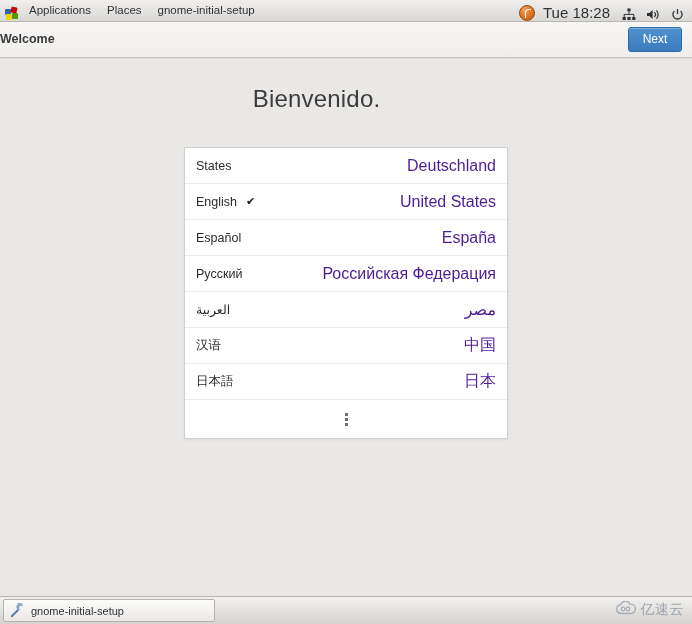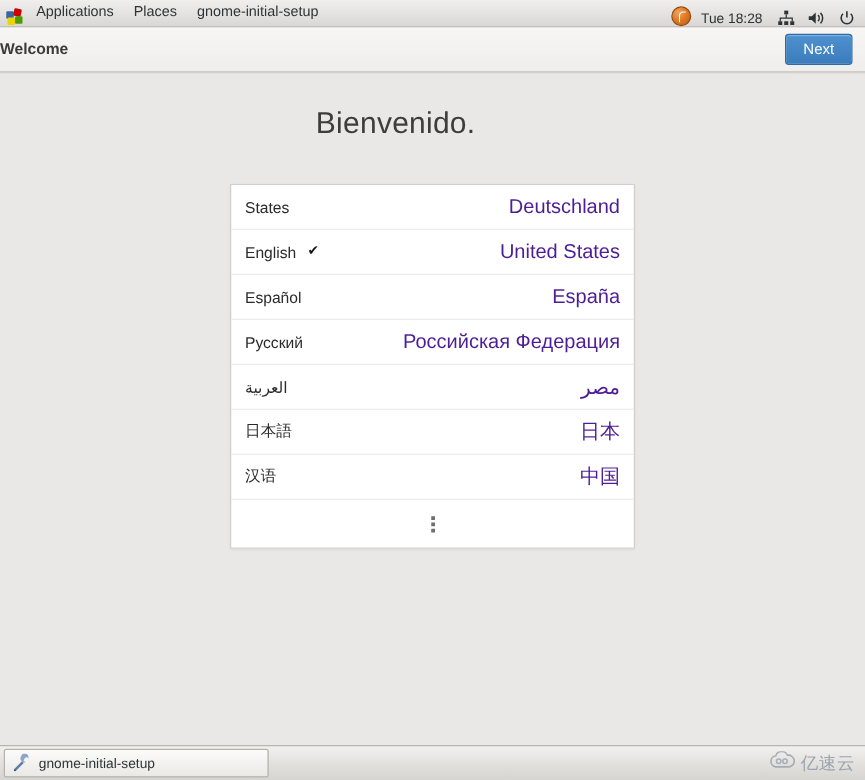"Tue 18:28" #clock { font-size: 11px -> 15px }
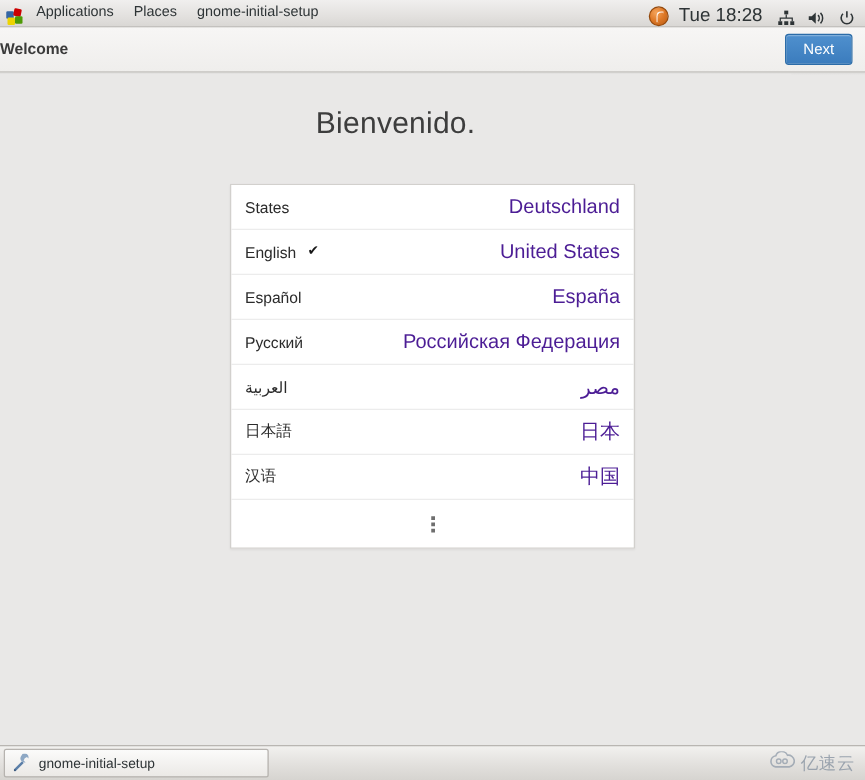"日本語" div.lang-row { order: before "汉语" -> after "汉语" }
